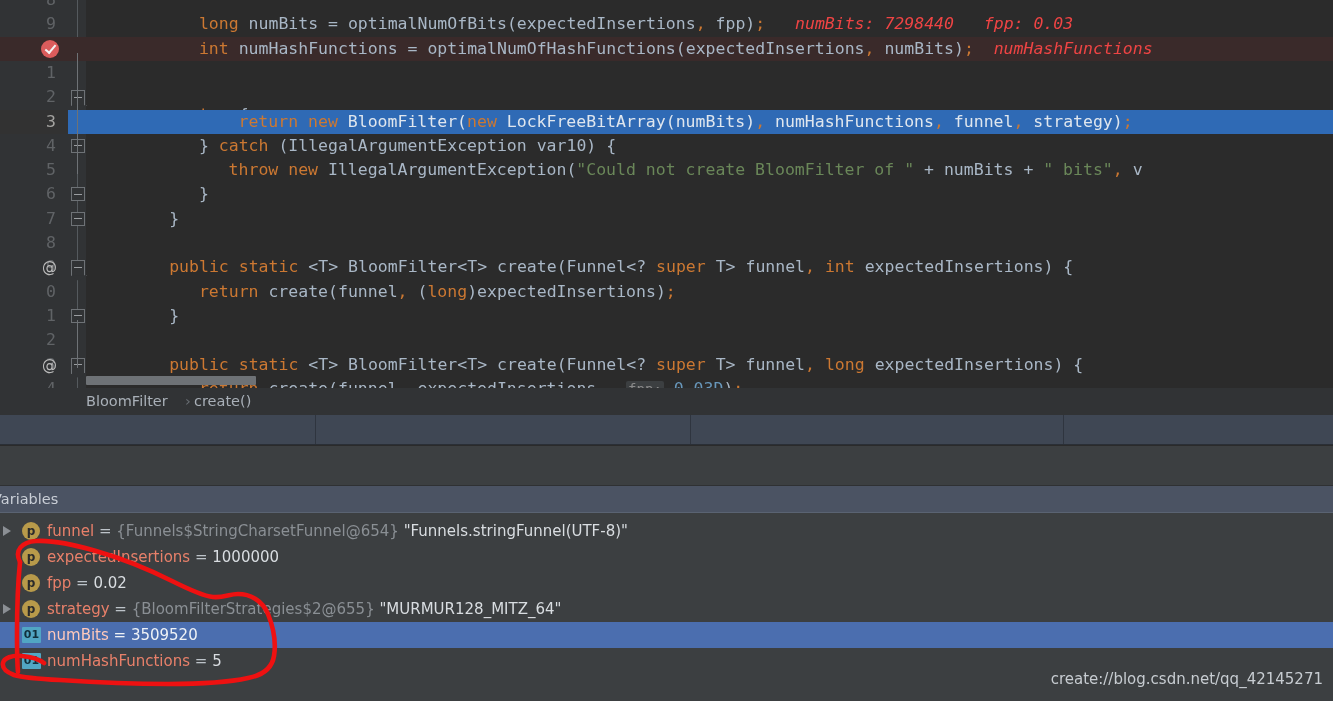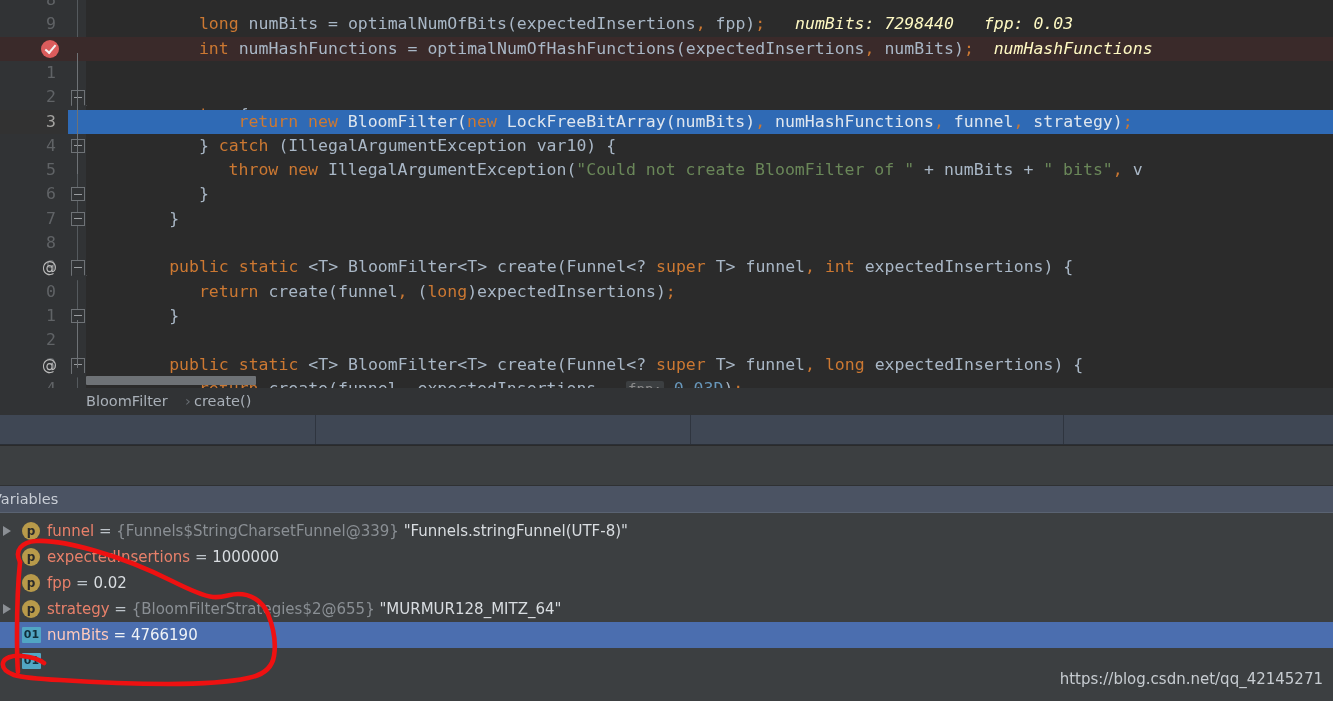"numBits: 7298440 fpp: 0.03" .hint { color: #fef9c3 -> #ef4444 }
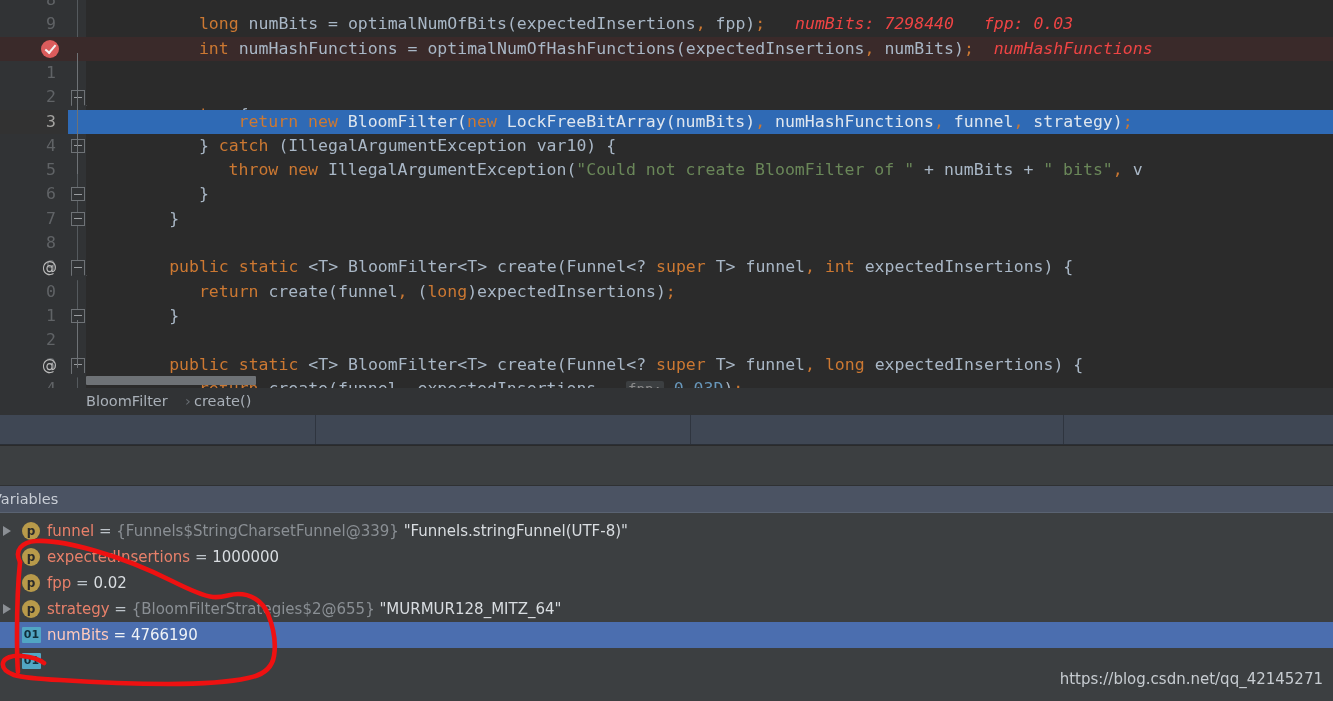"{Funnels$StringCharsetFunnel@339}" span.v-ref { text: Funnels$StringCharsetFunnel@339 -> Funnels$StringCharsetFunnel@654 }
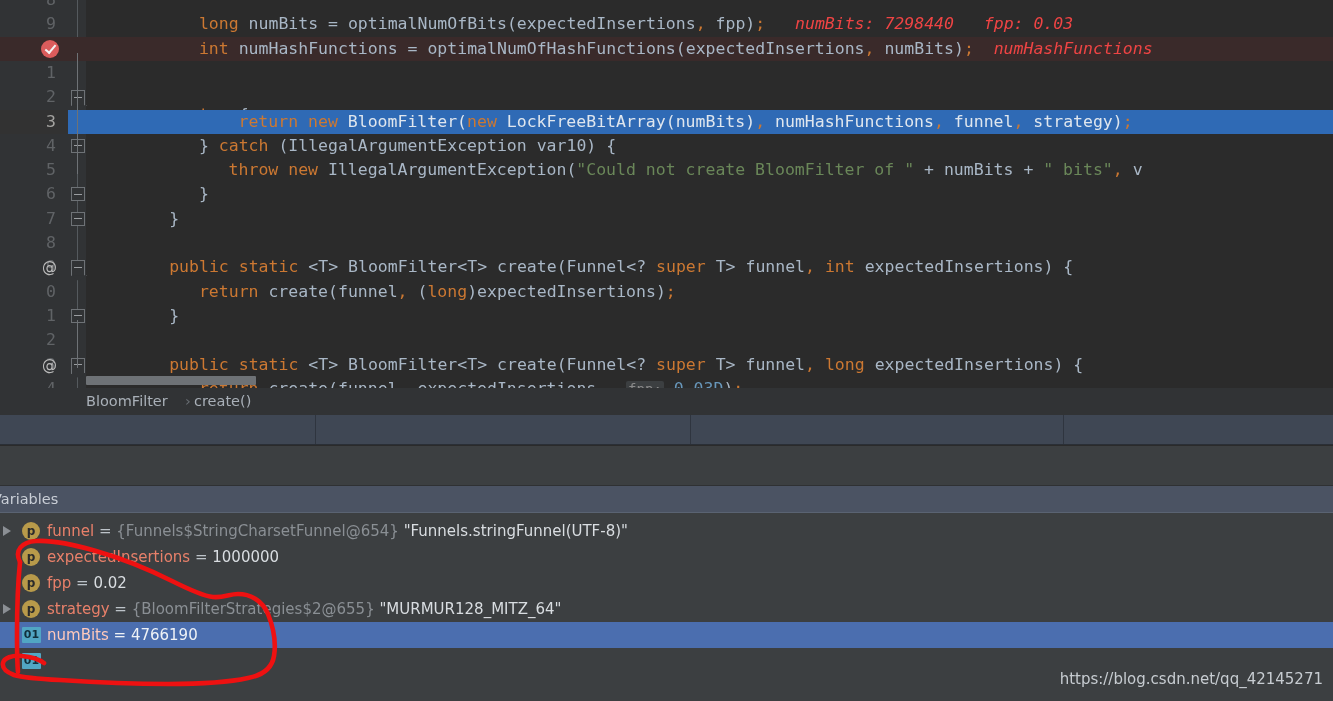"4766190" span.v-val { text: 4766190 -> 3509520 }
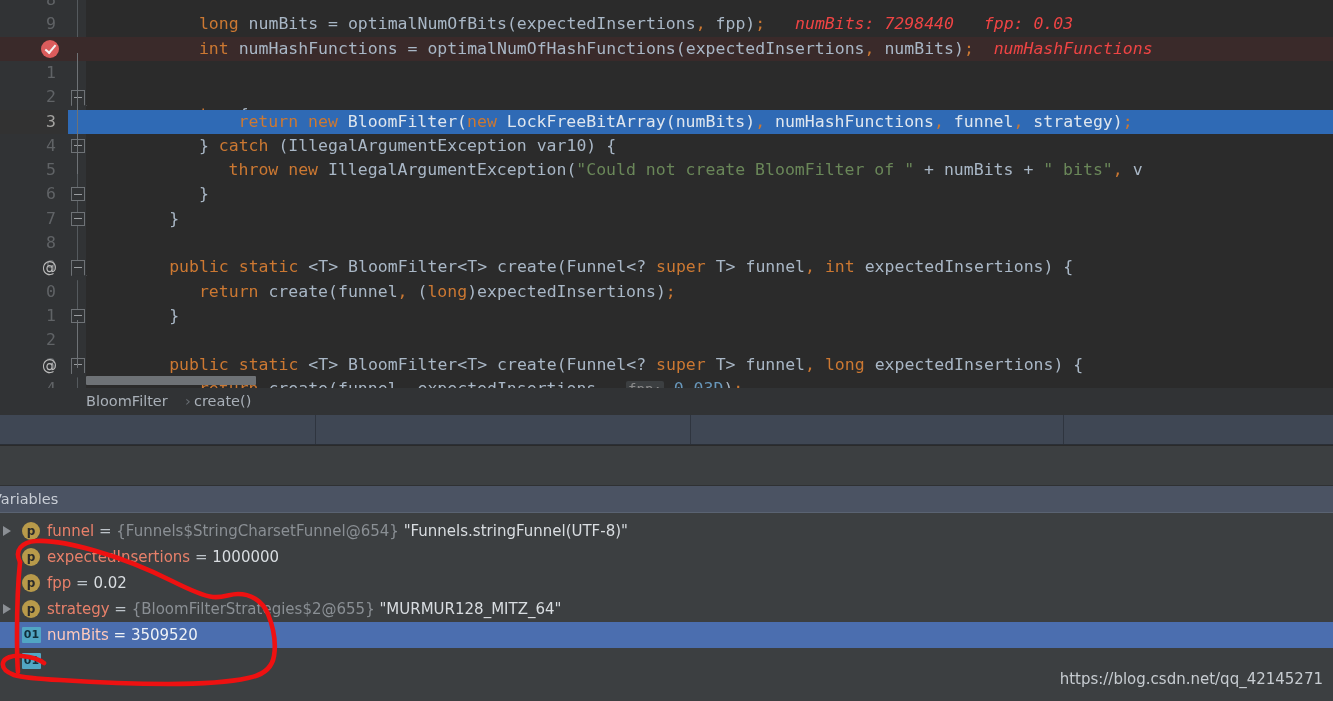"numHashFunctions = 5" span.v-name { html: none -> <span>numHashFunctions<span> = </span><span>5</span></span> }
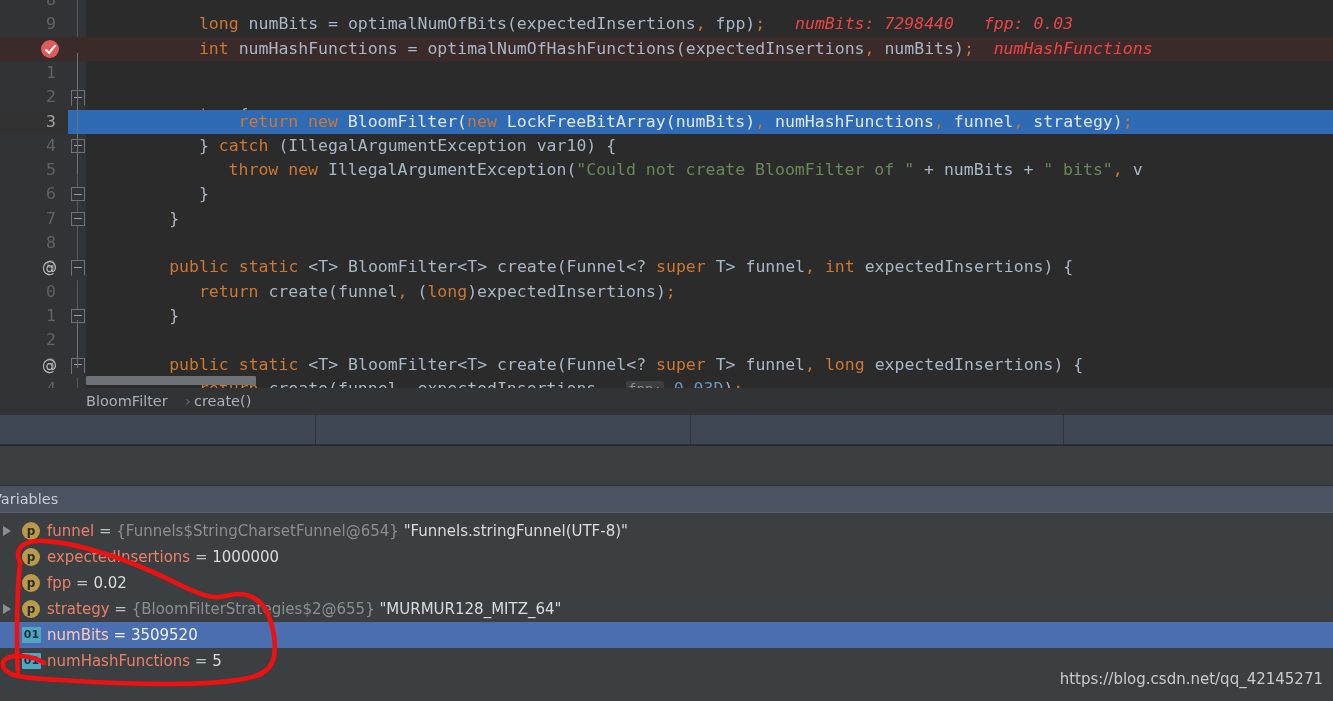"https://blog.csdn.net/qq_42145271" div.watermark { text: https://blog.csdn.net/qq -> create://blog.csdn.net/qq }
